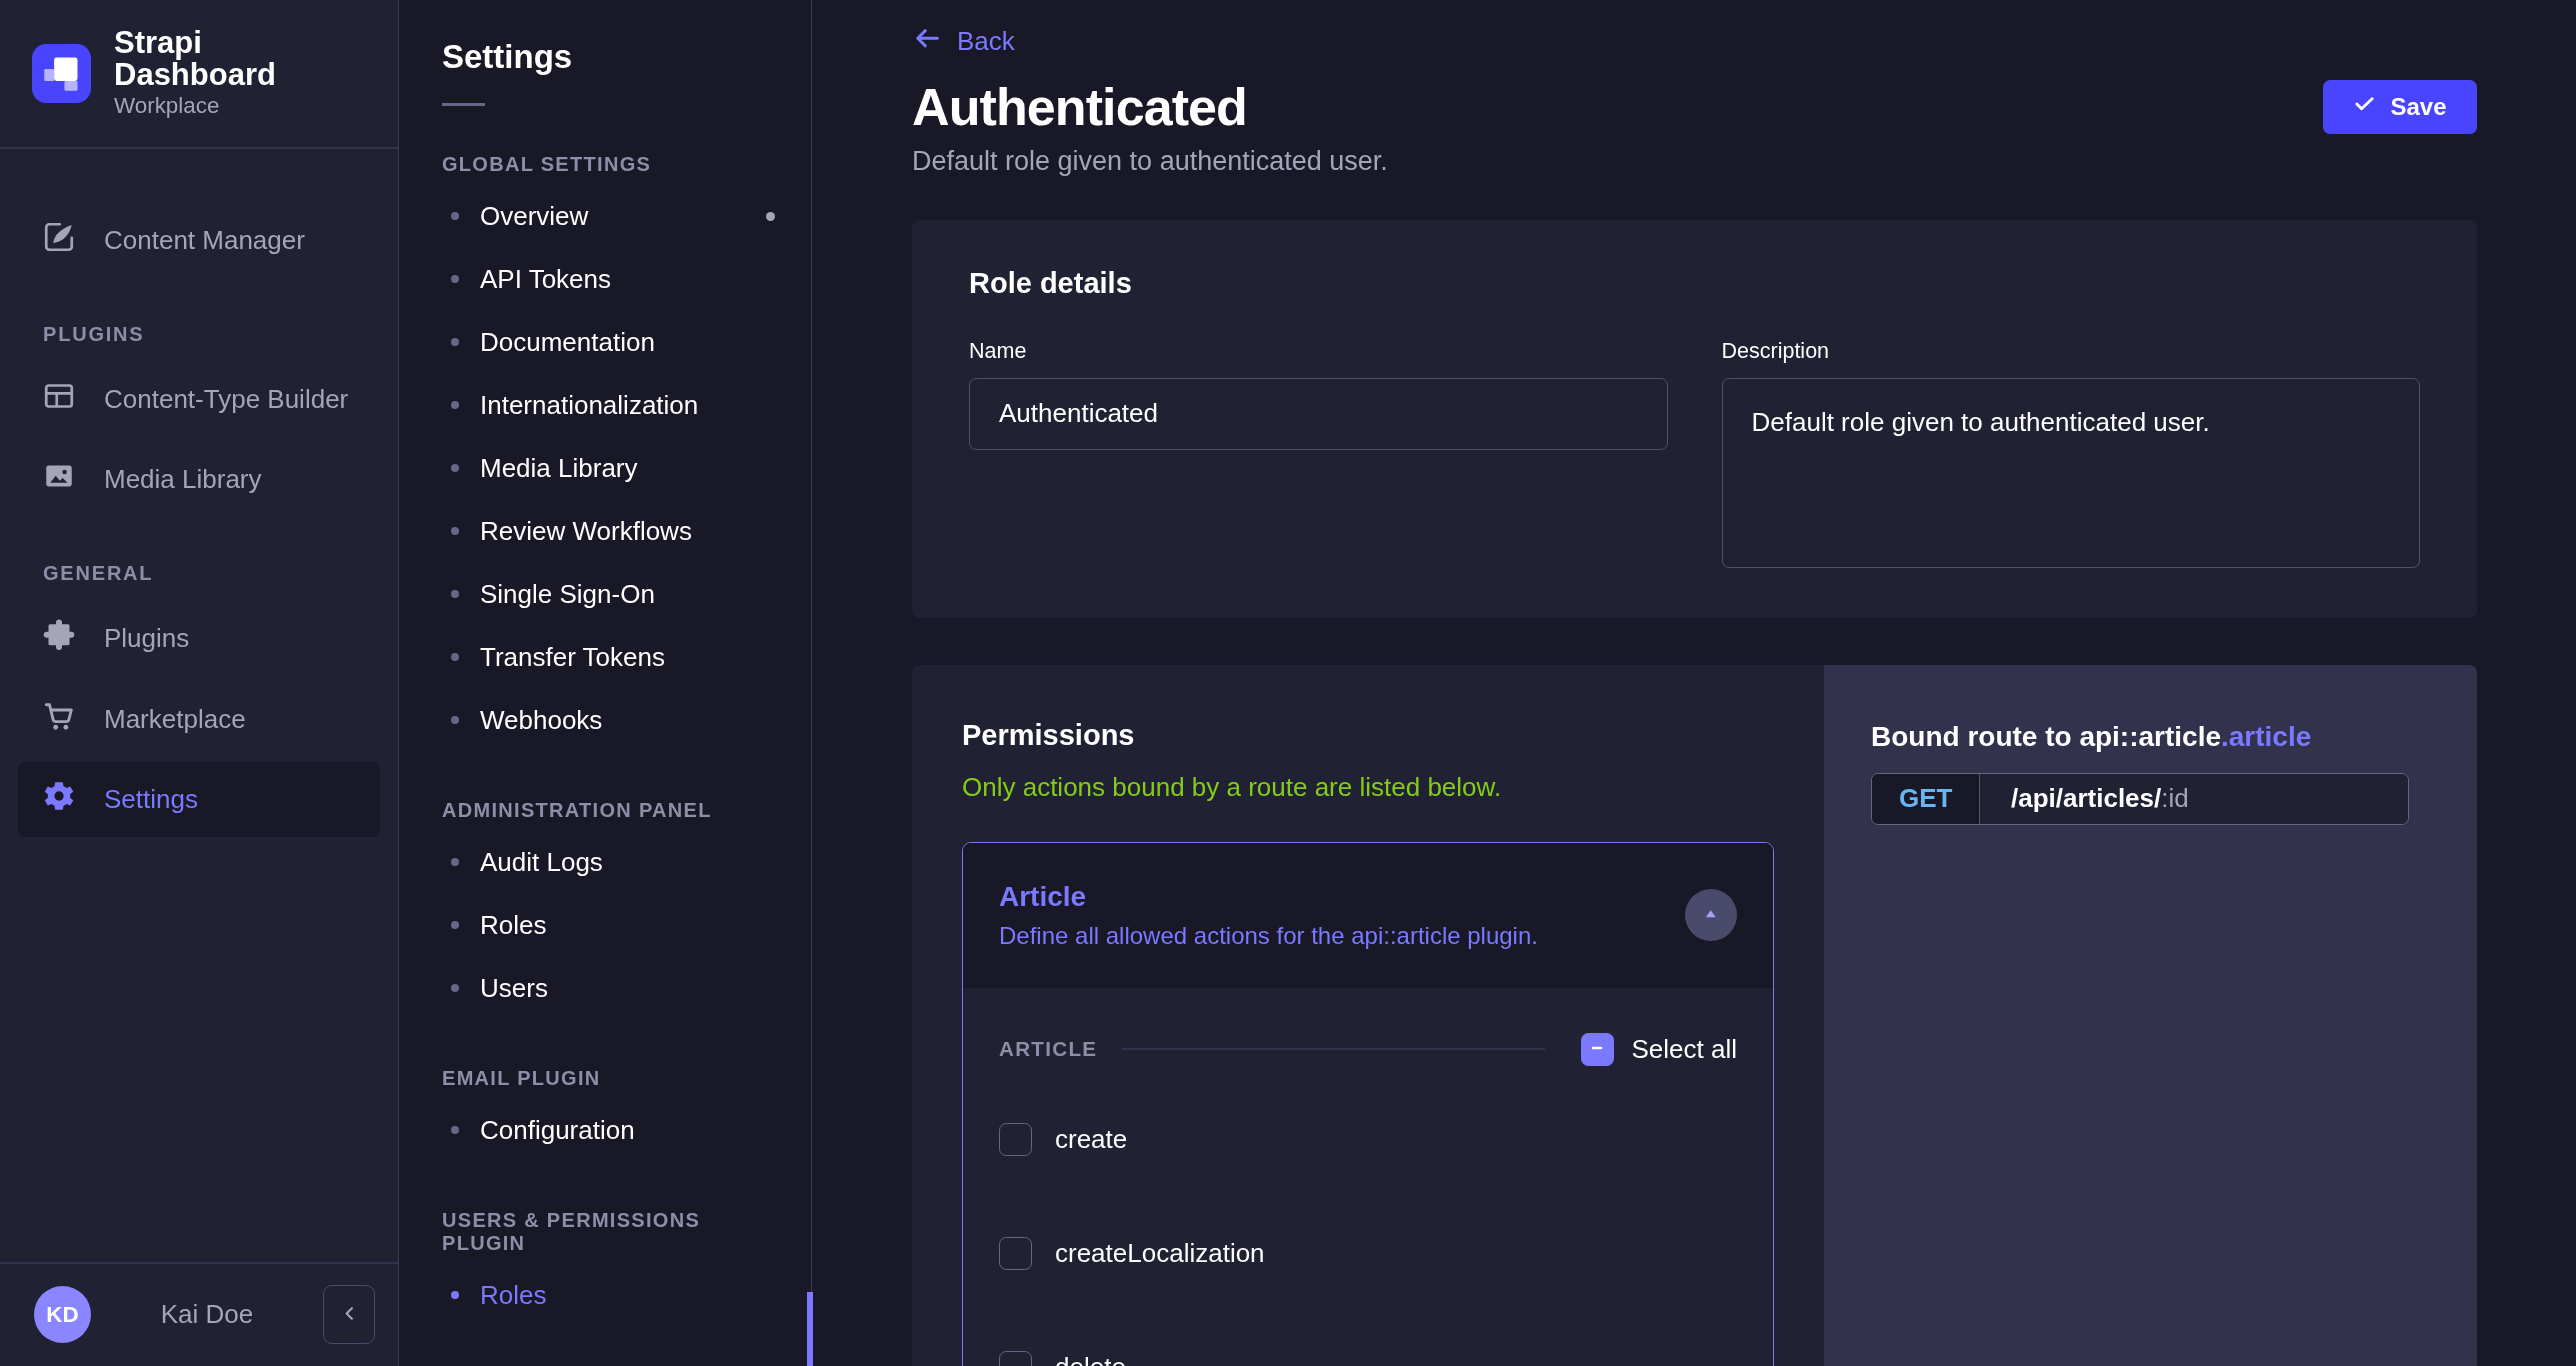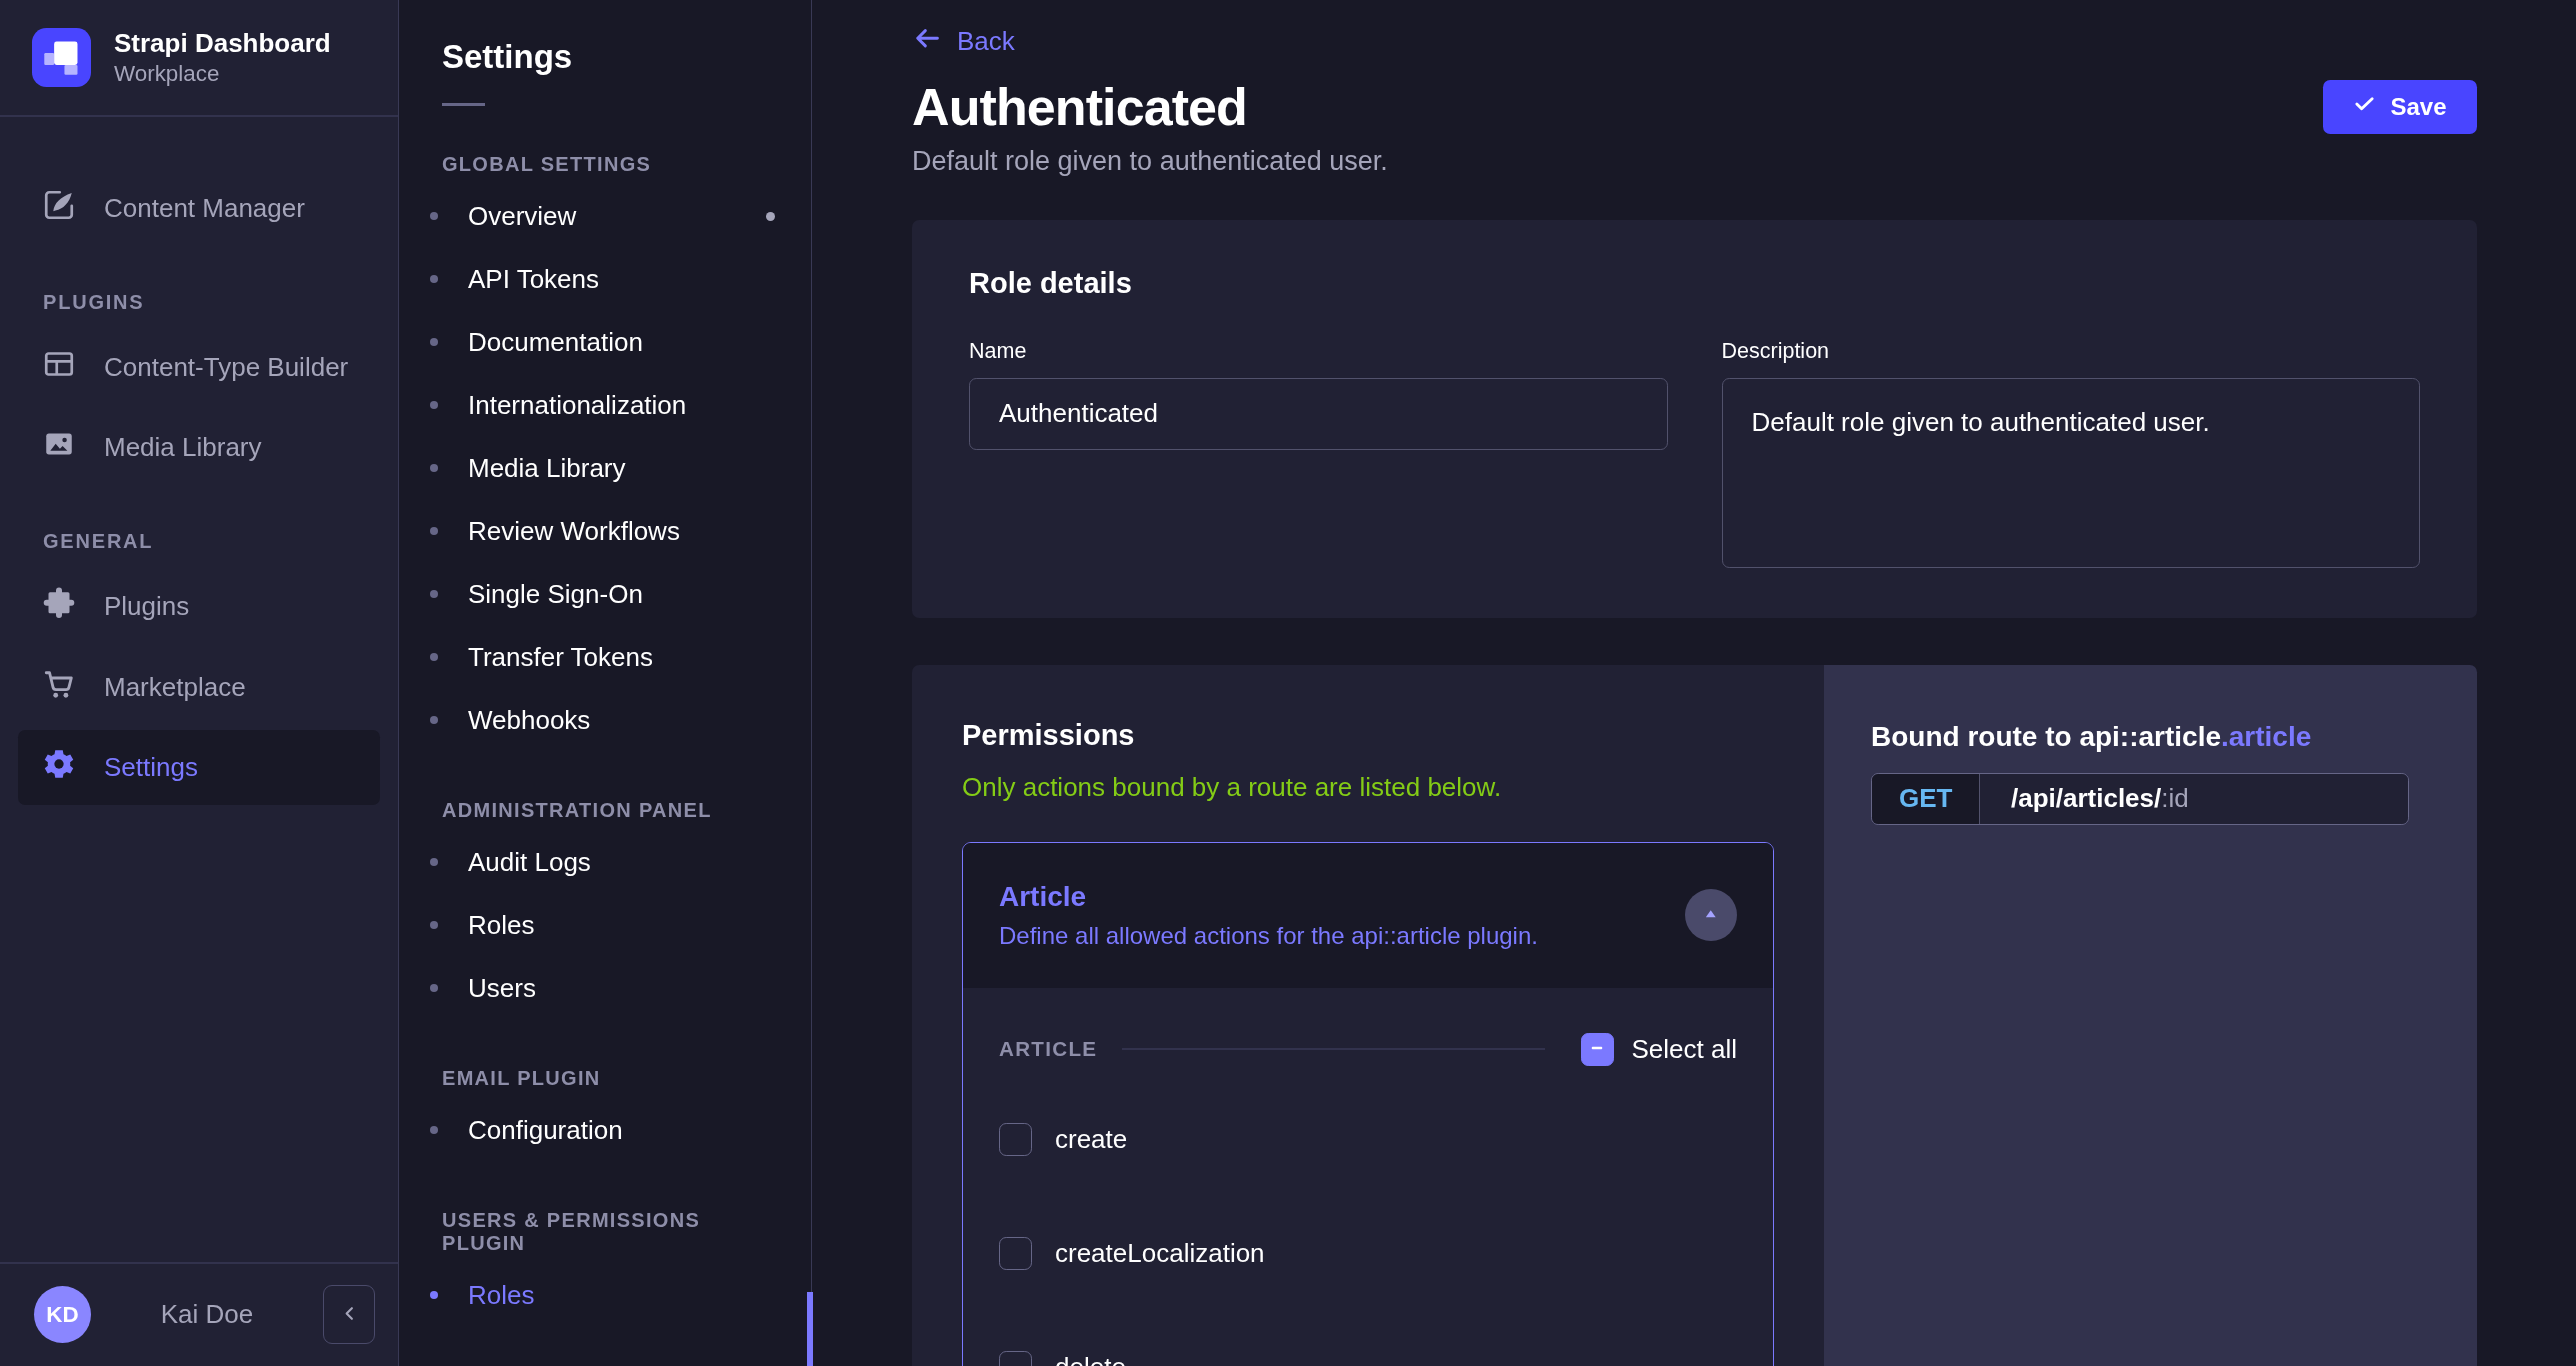"Strapi Dashboard" .brand-text .brand-title { font-size: 26px -> 31px }
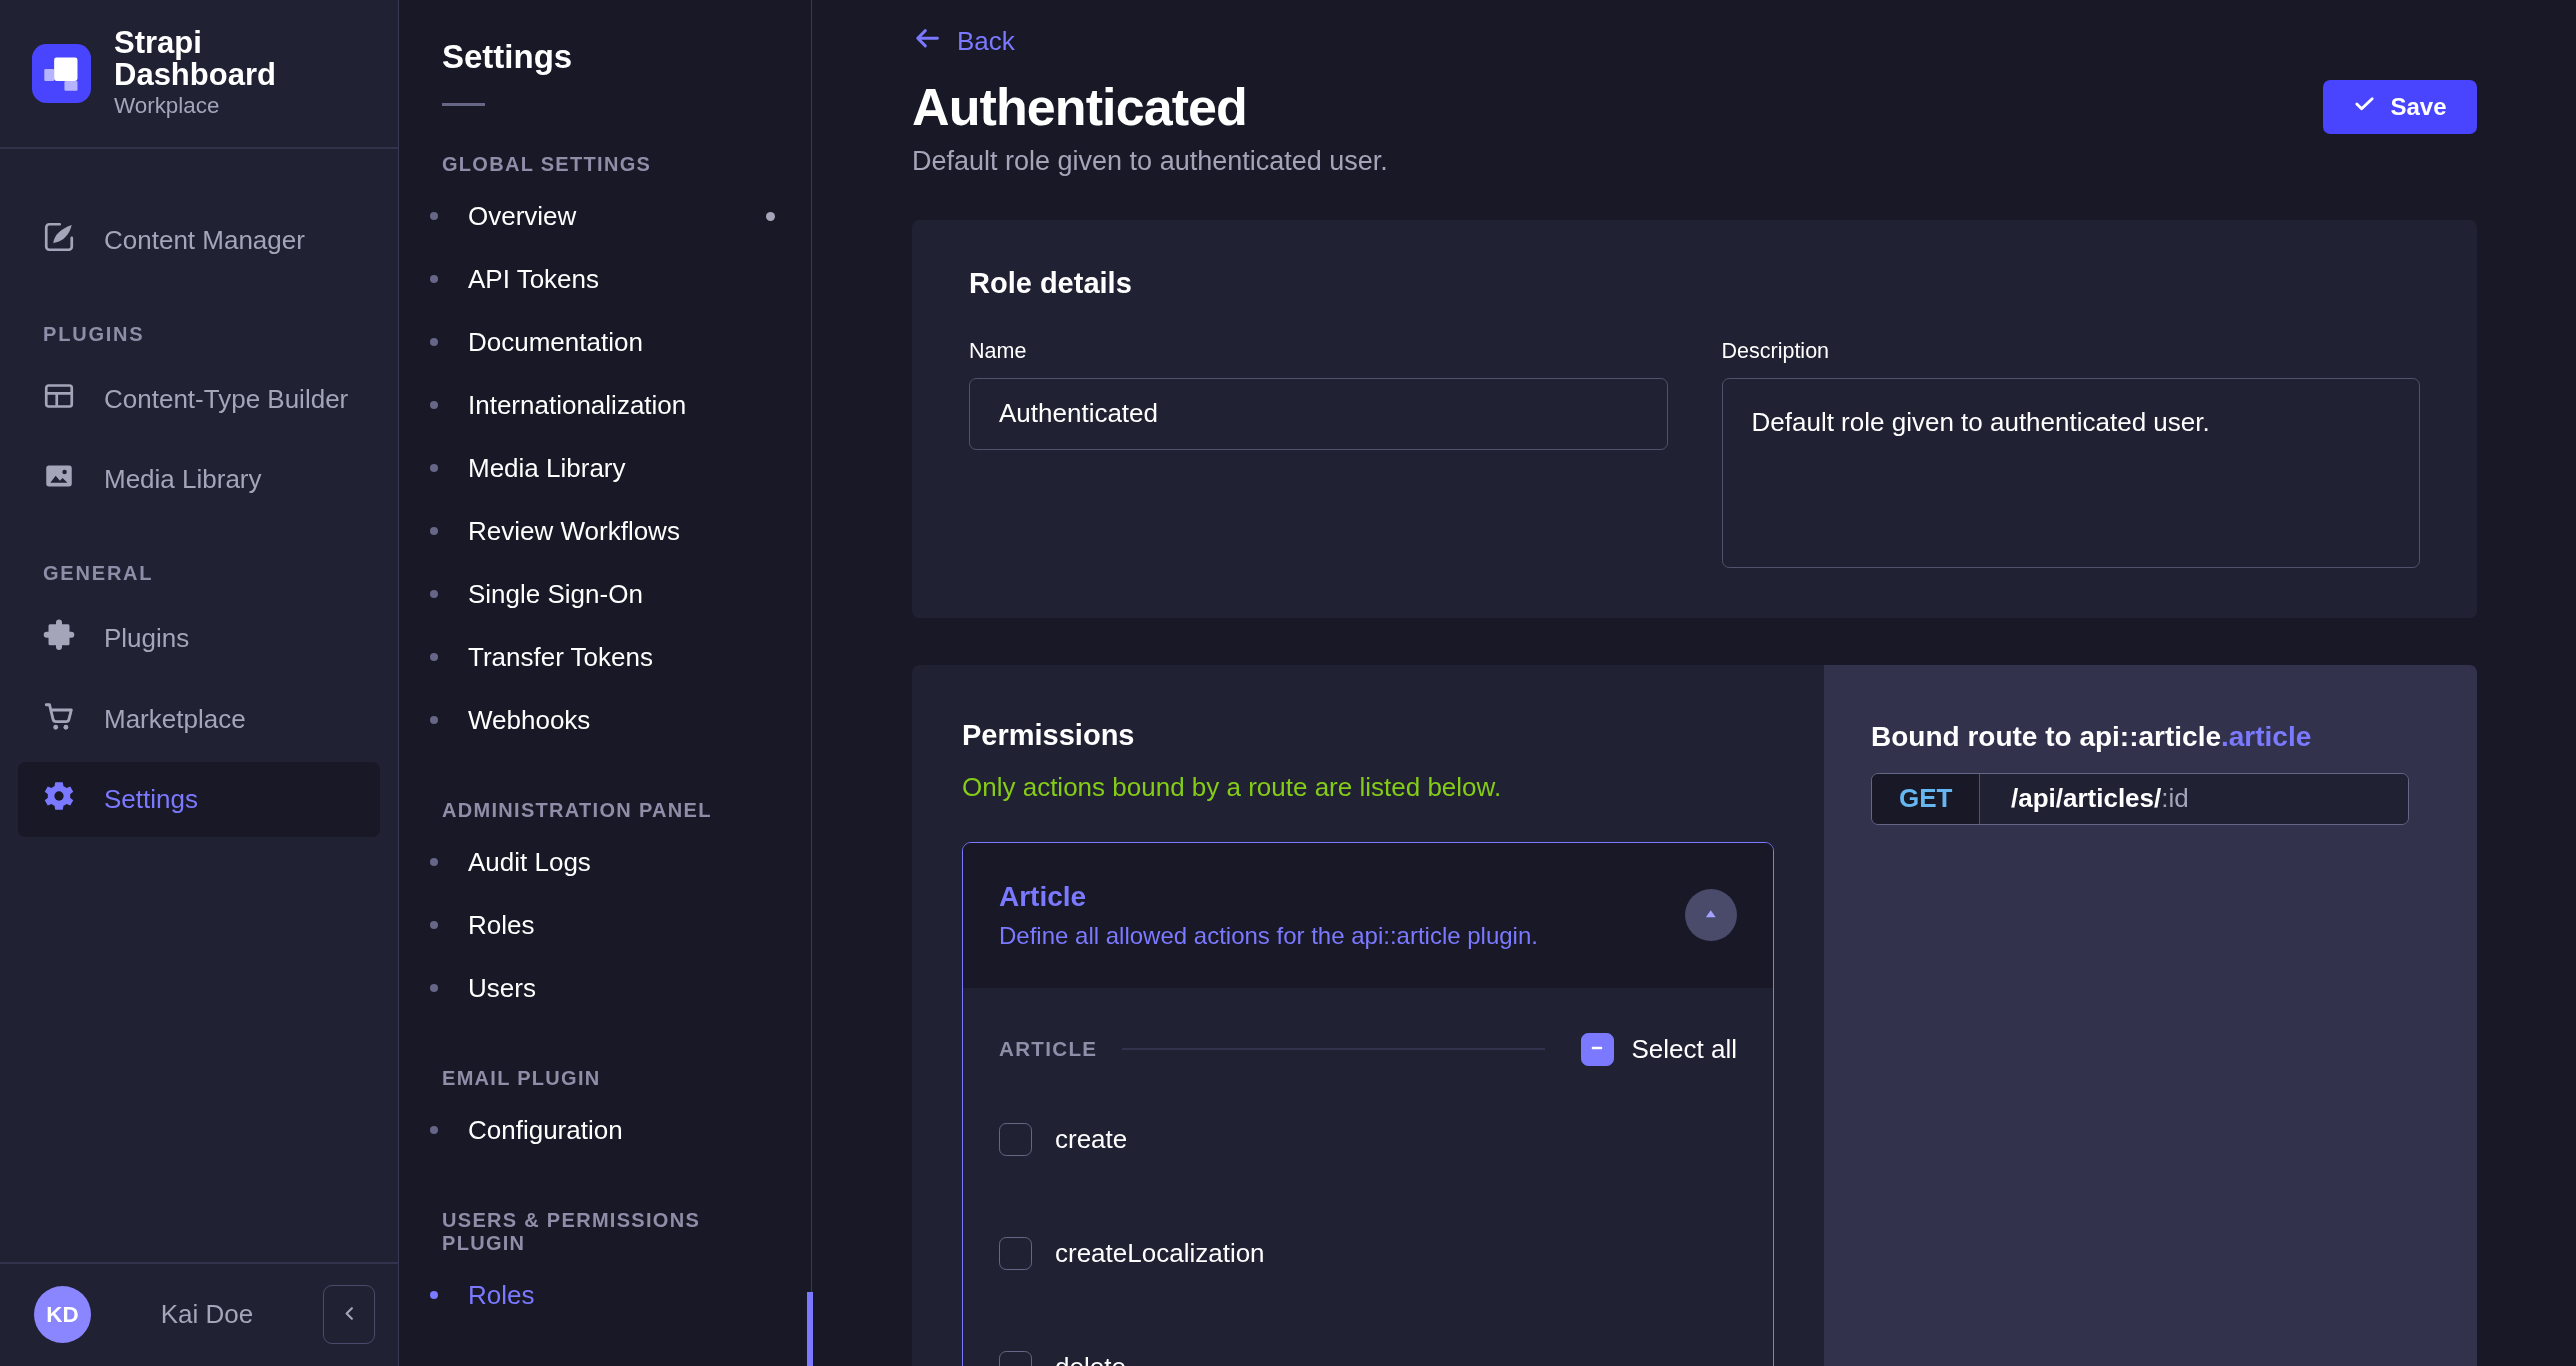"Overview" .subnav-item { gap: 30px -> 21px; padding: 16px 36px 16px 31px -> 16px 36px 16px 52px }
